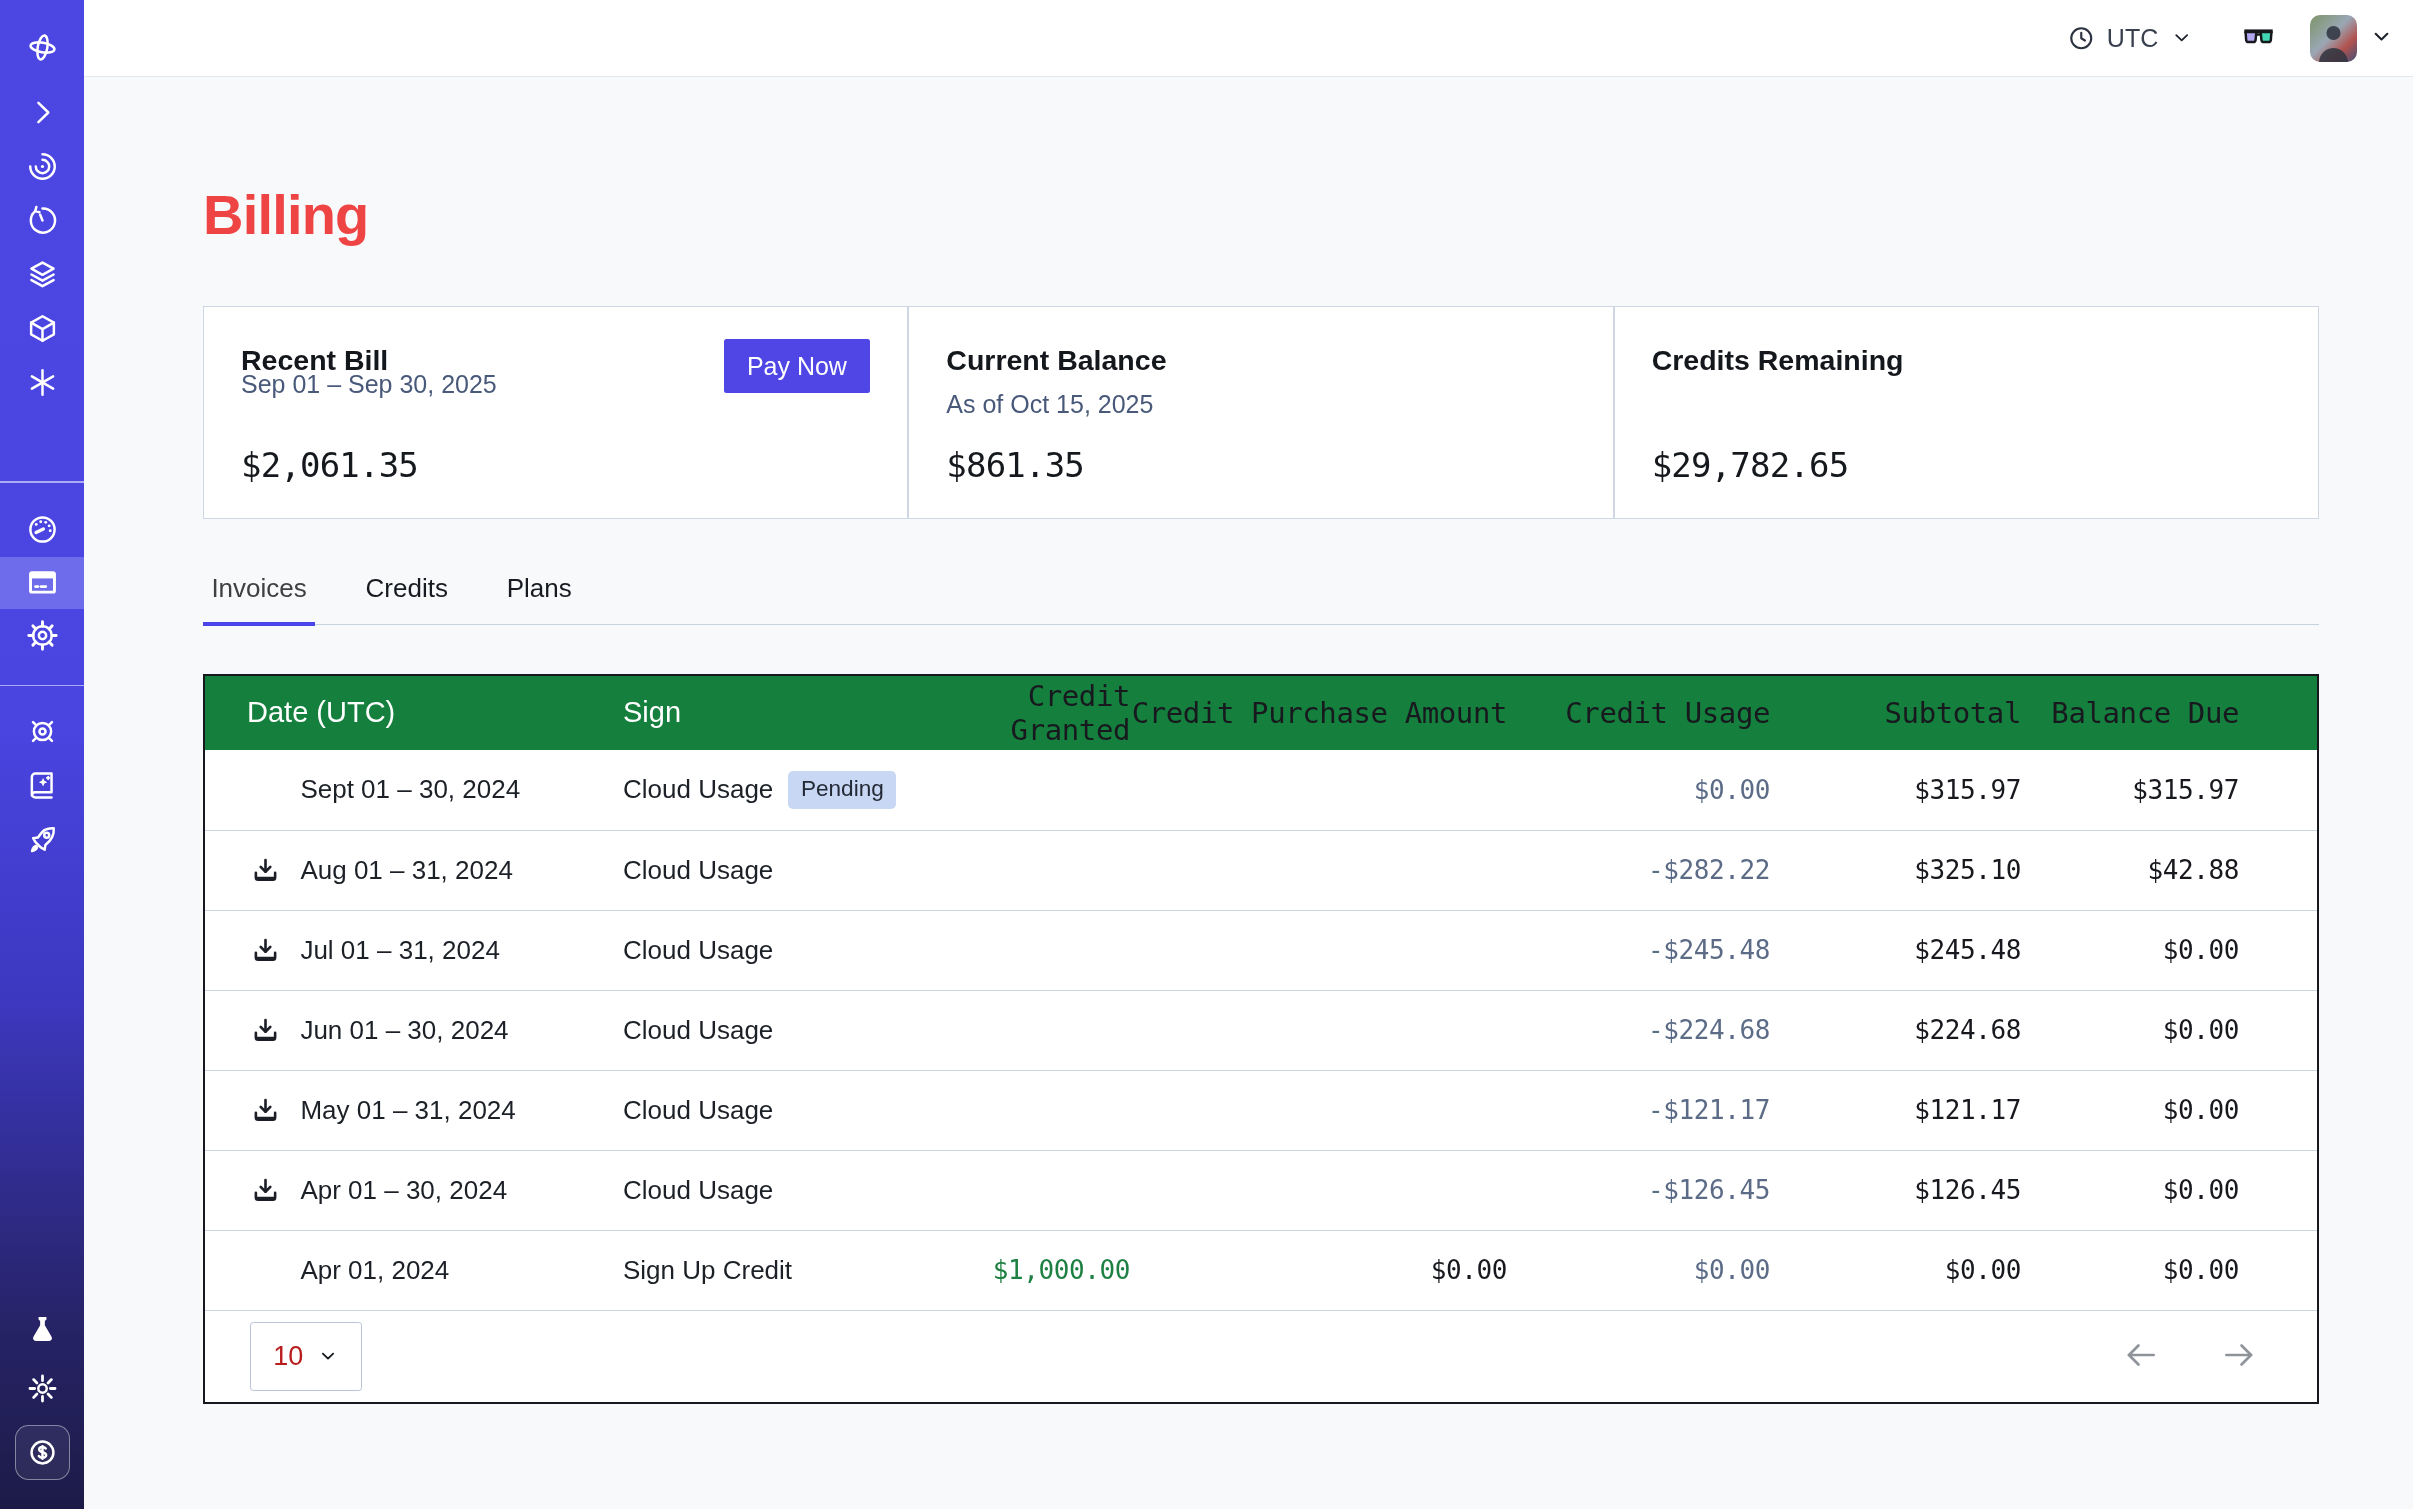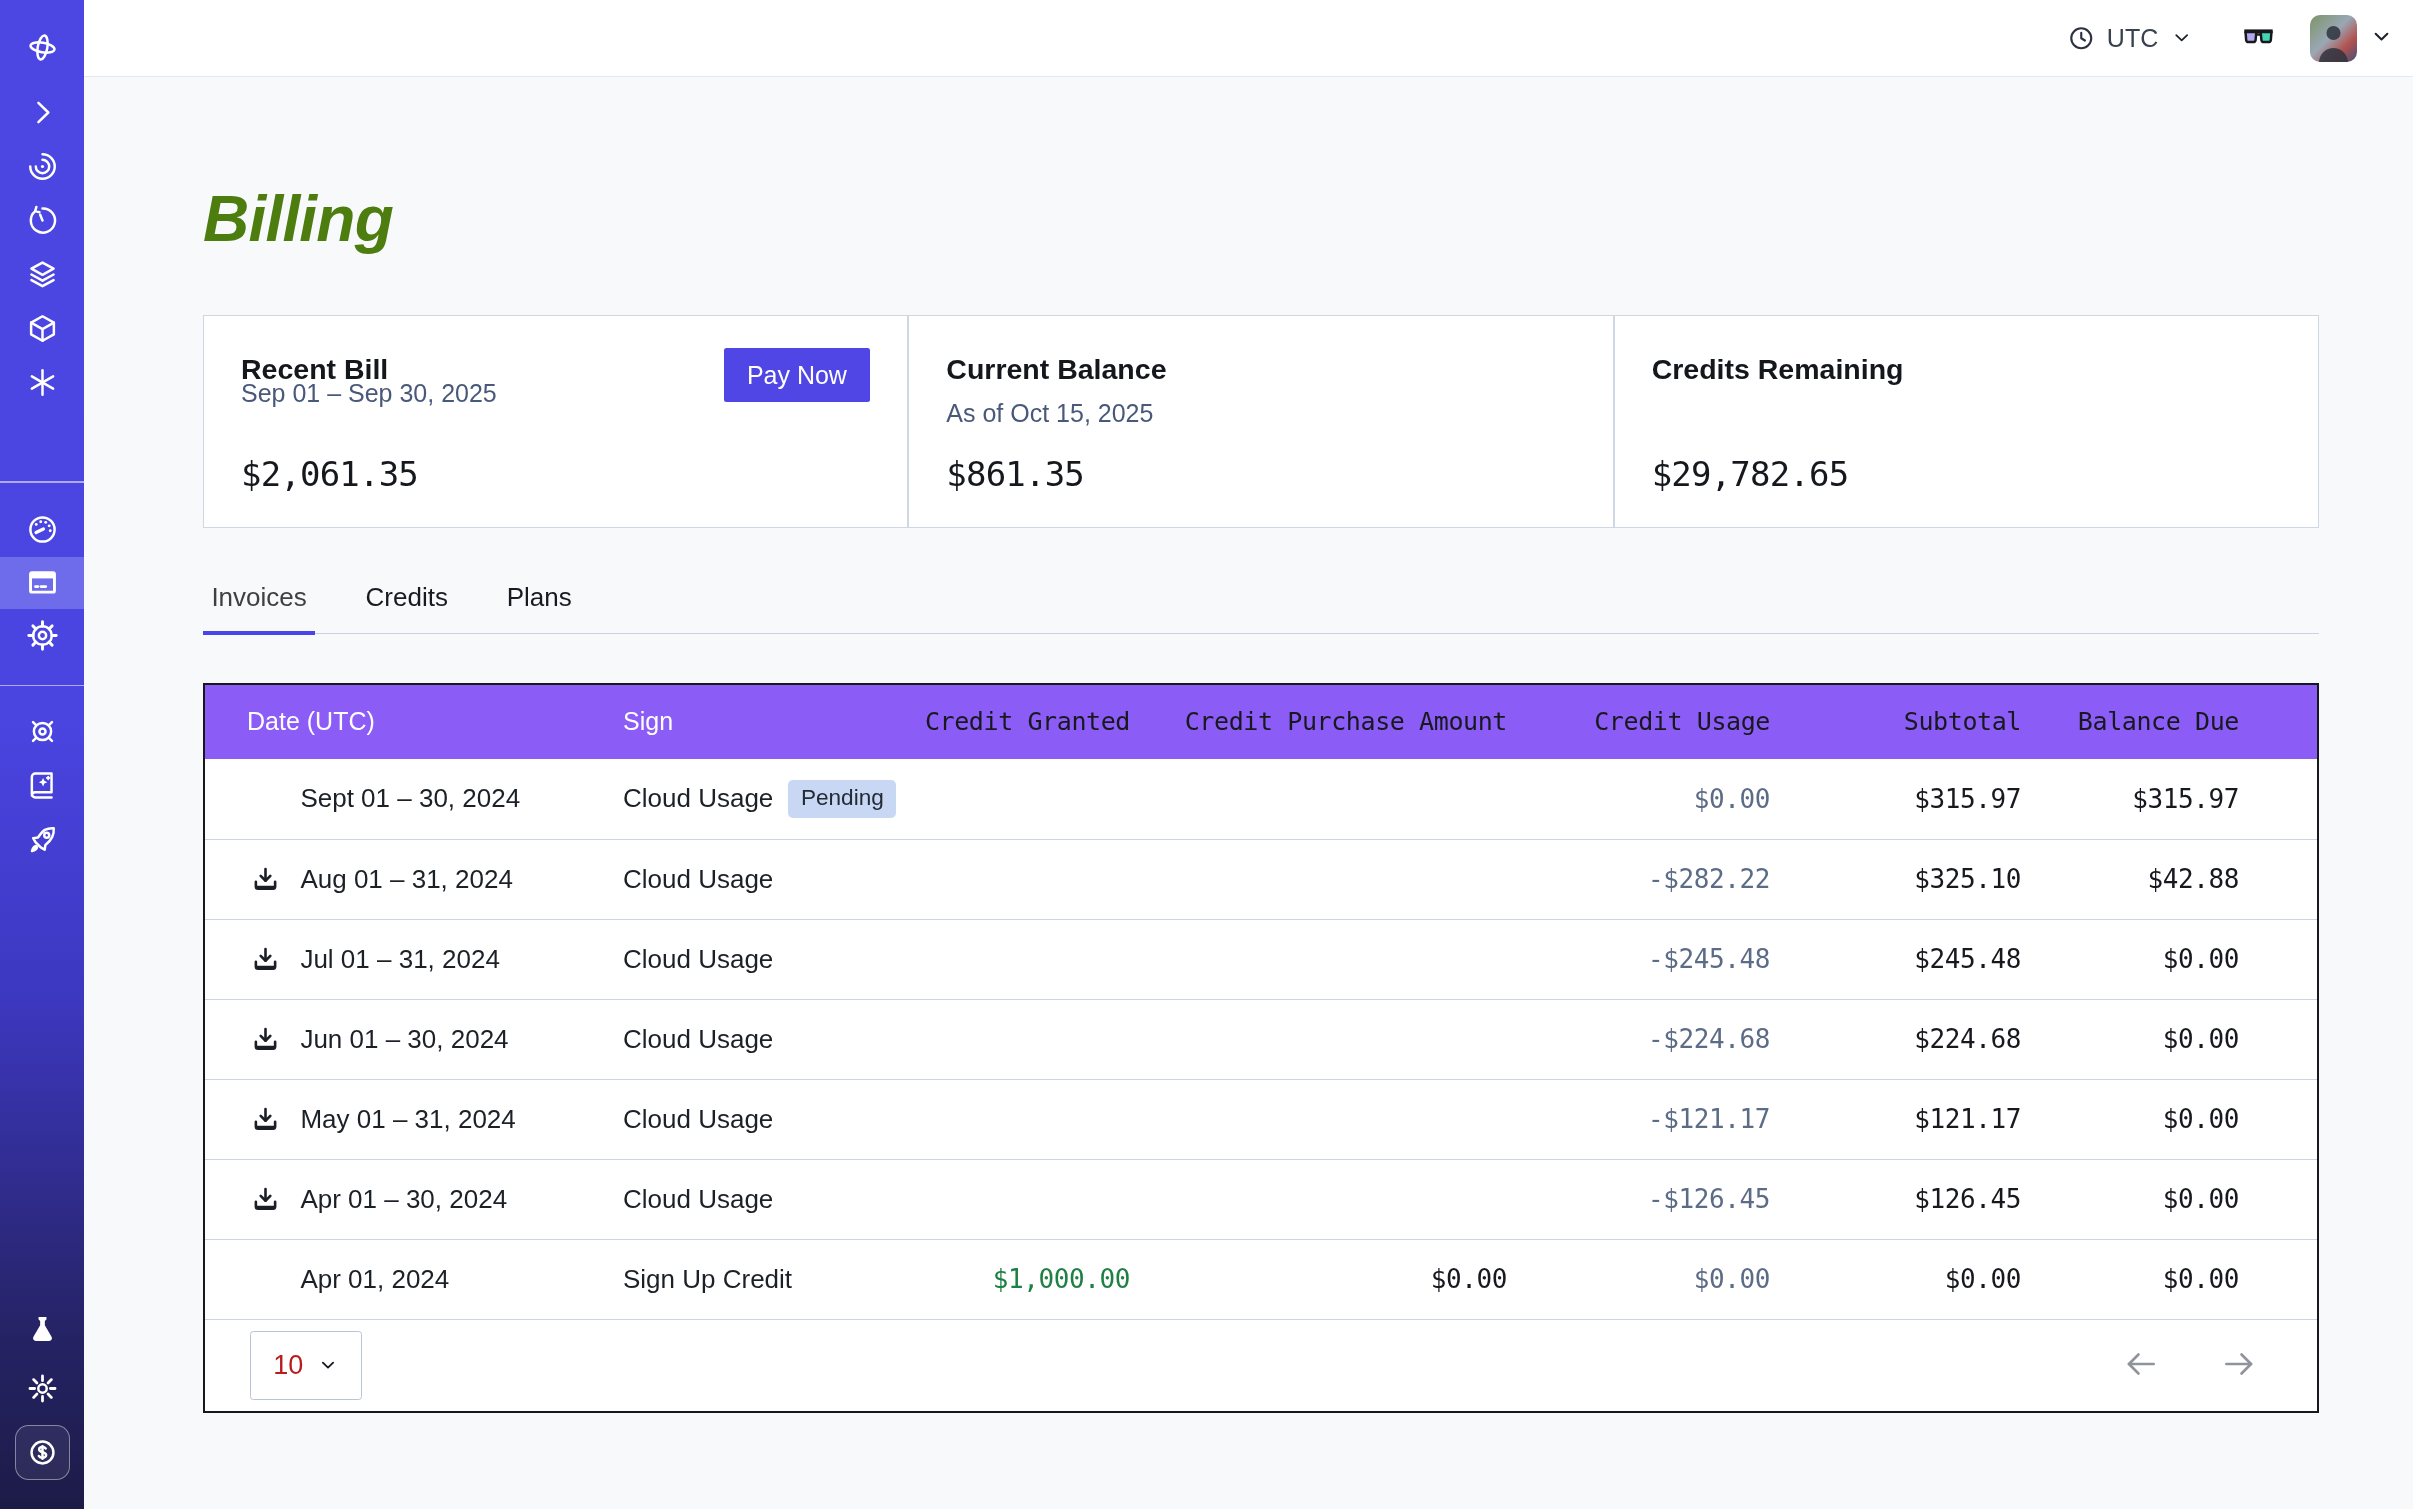"Billing" .page-title { color: #4d7c0f -> #ef4444; font-size: 64px -> 56px; font-style: italic -> none }
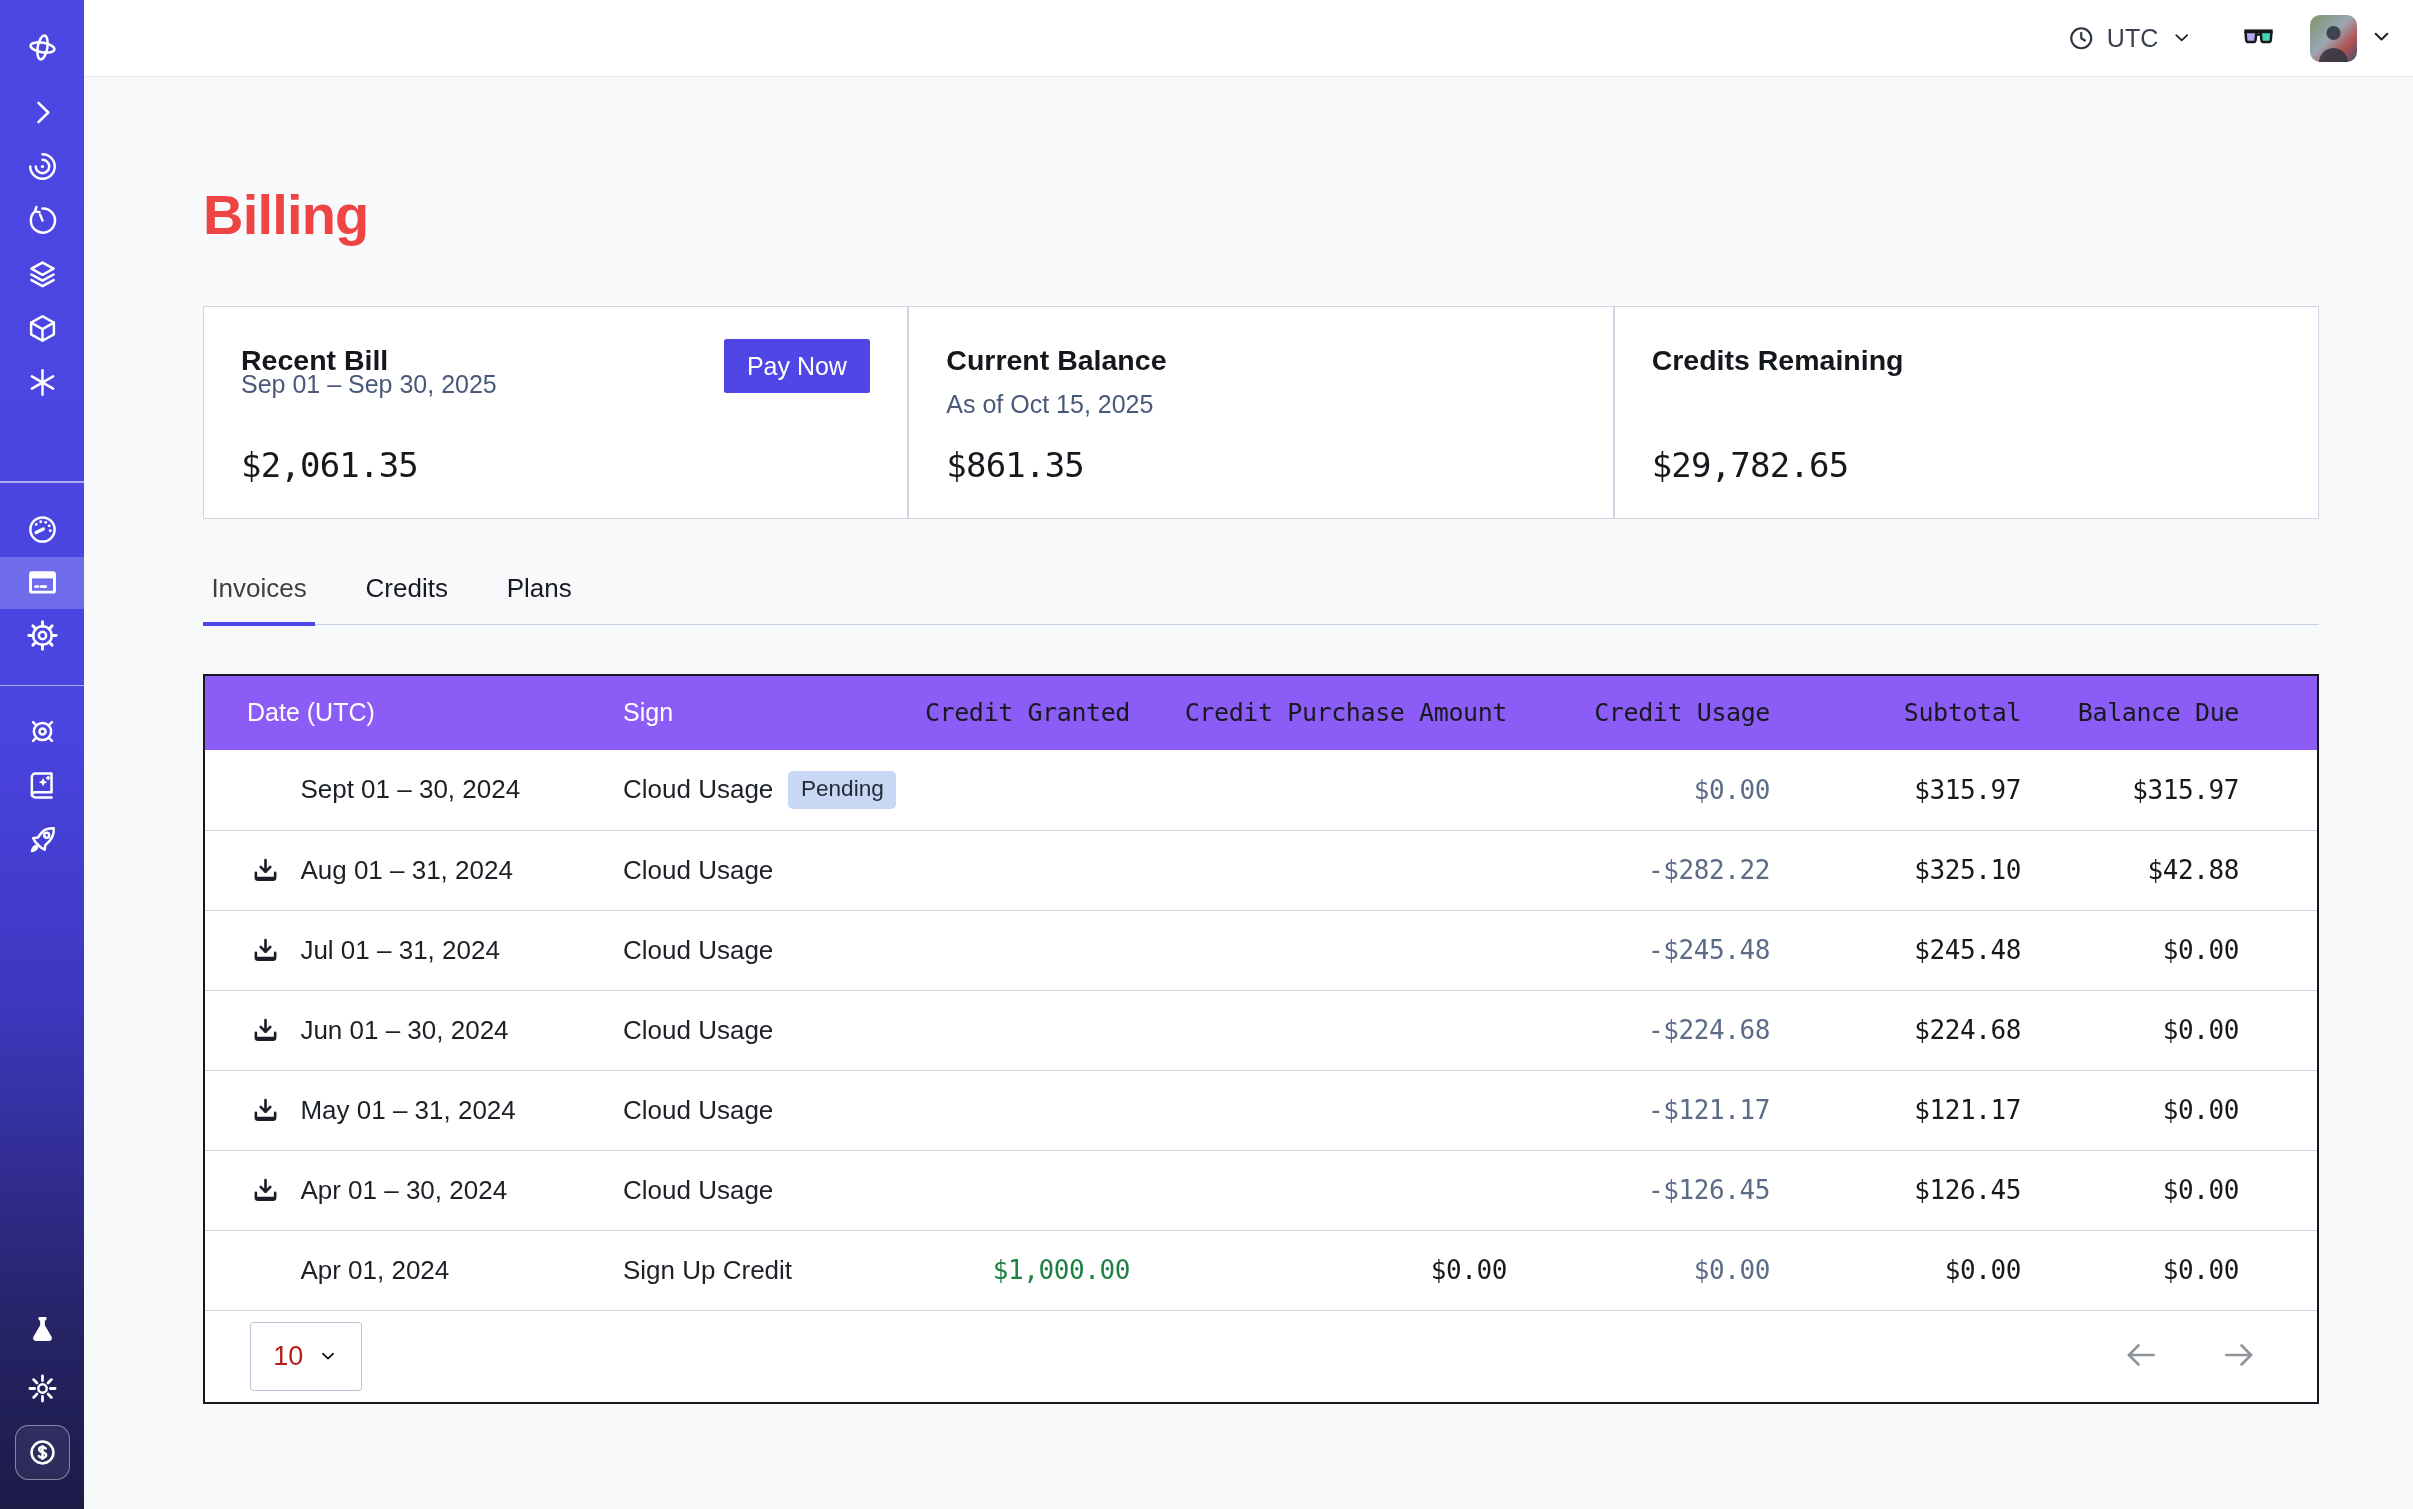"Date (UTC)" .thead { background: #8b5cf6 -> #15803d; font-size: 25px -> 29px }
